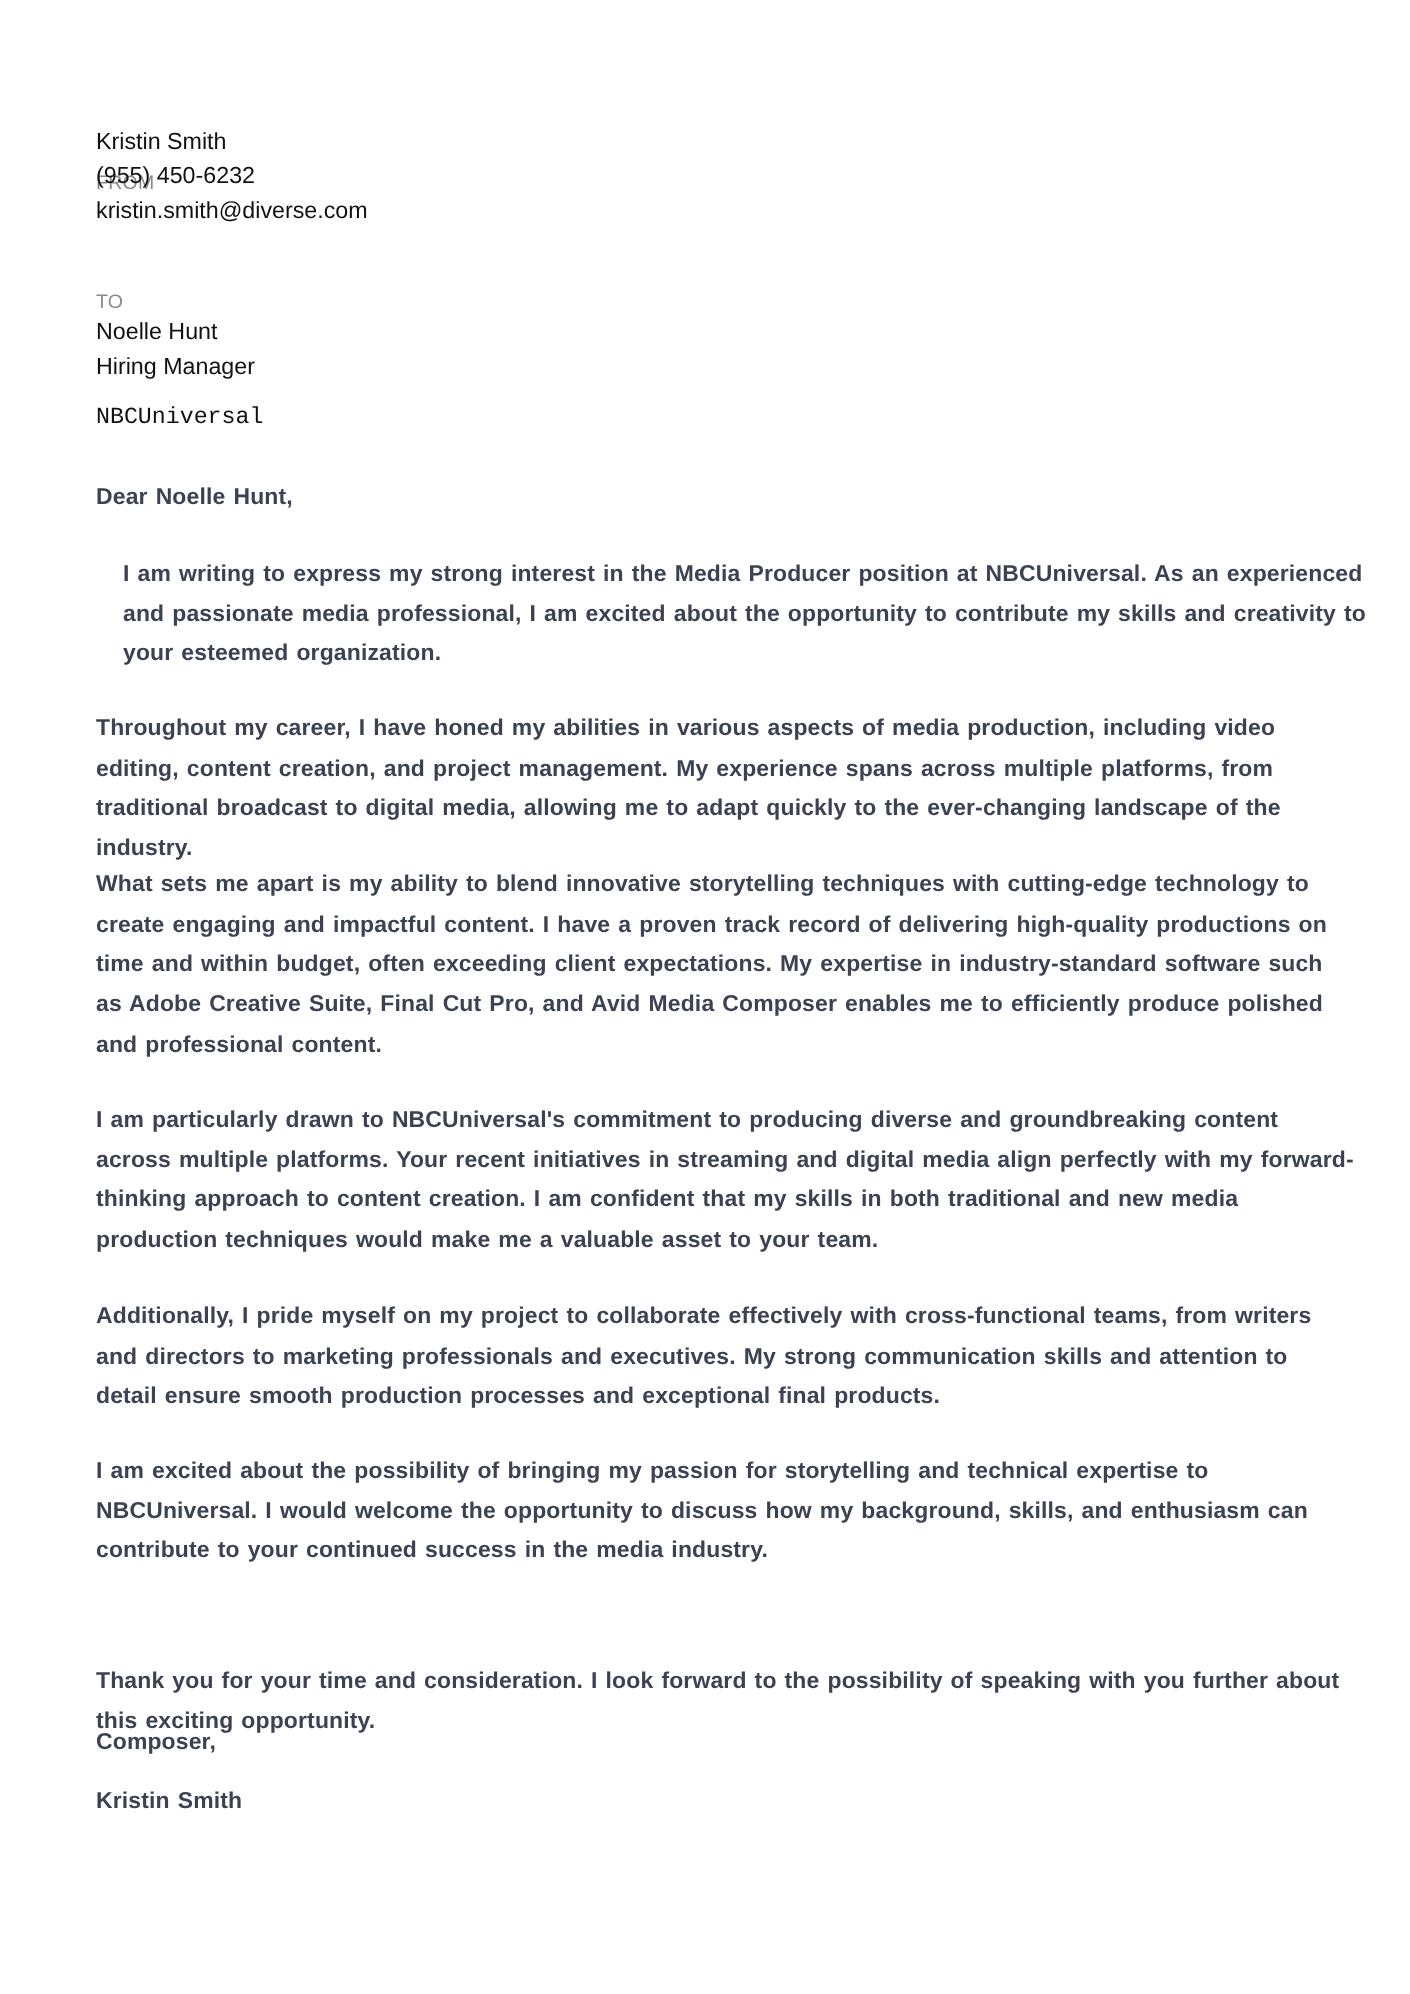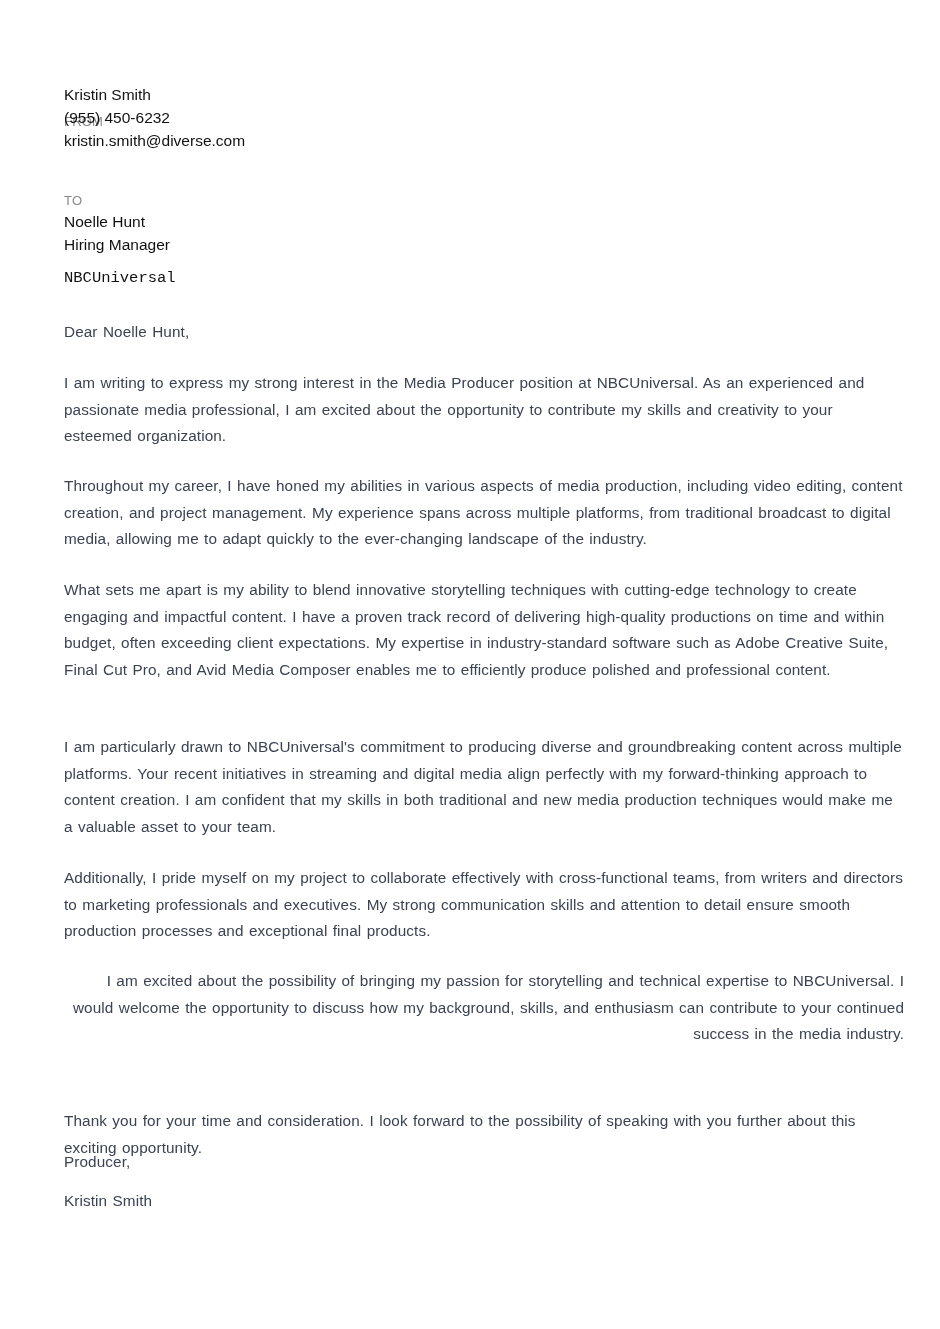"Dear Noelle Hunt," .body-text { font-weight: none -> bold }
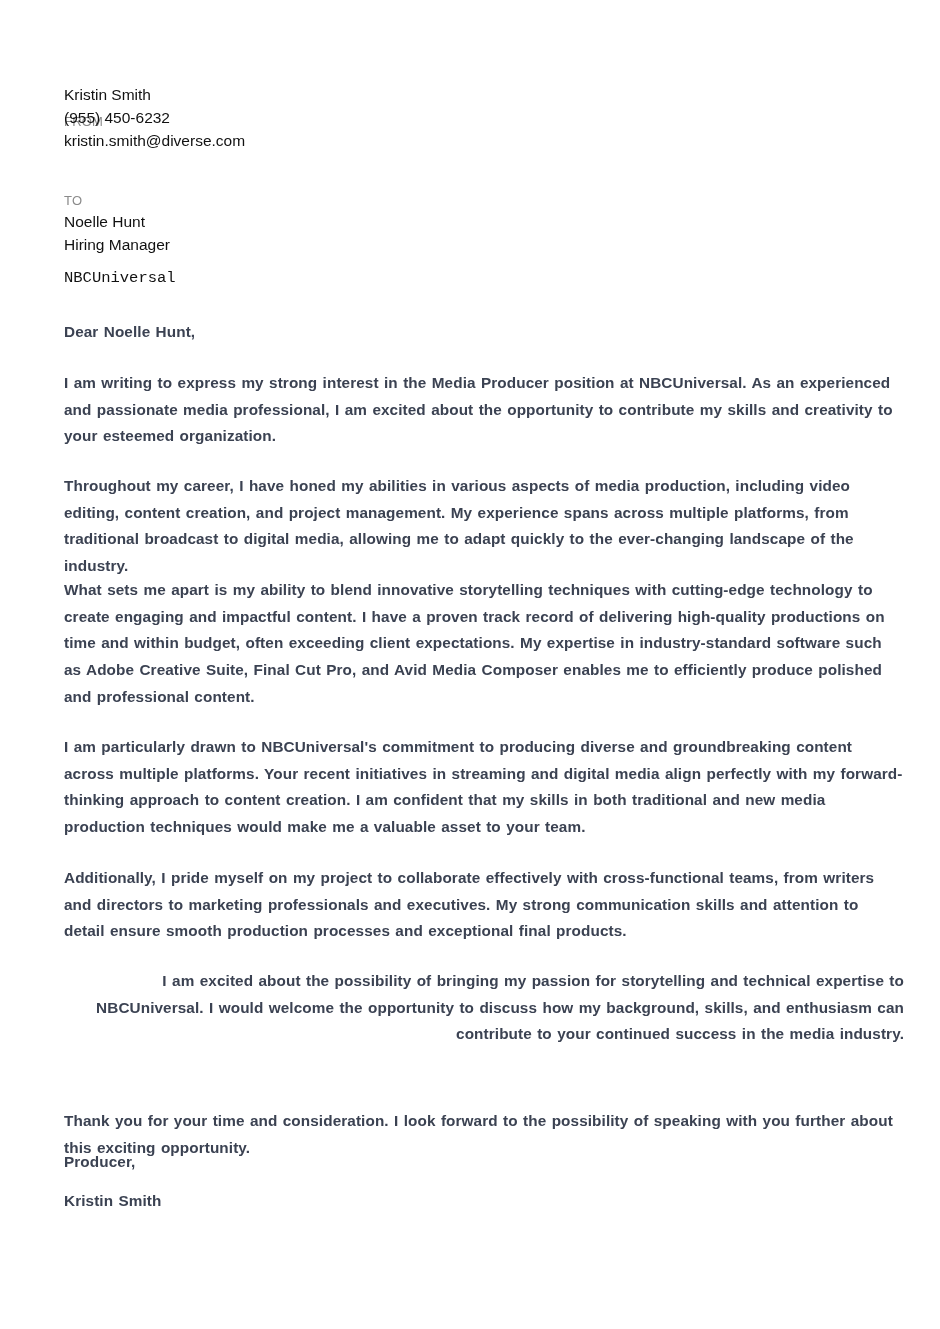"I am writing to express" p.para { margin-left: none -> 18px }
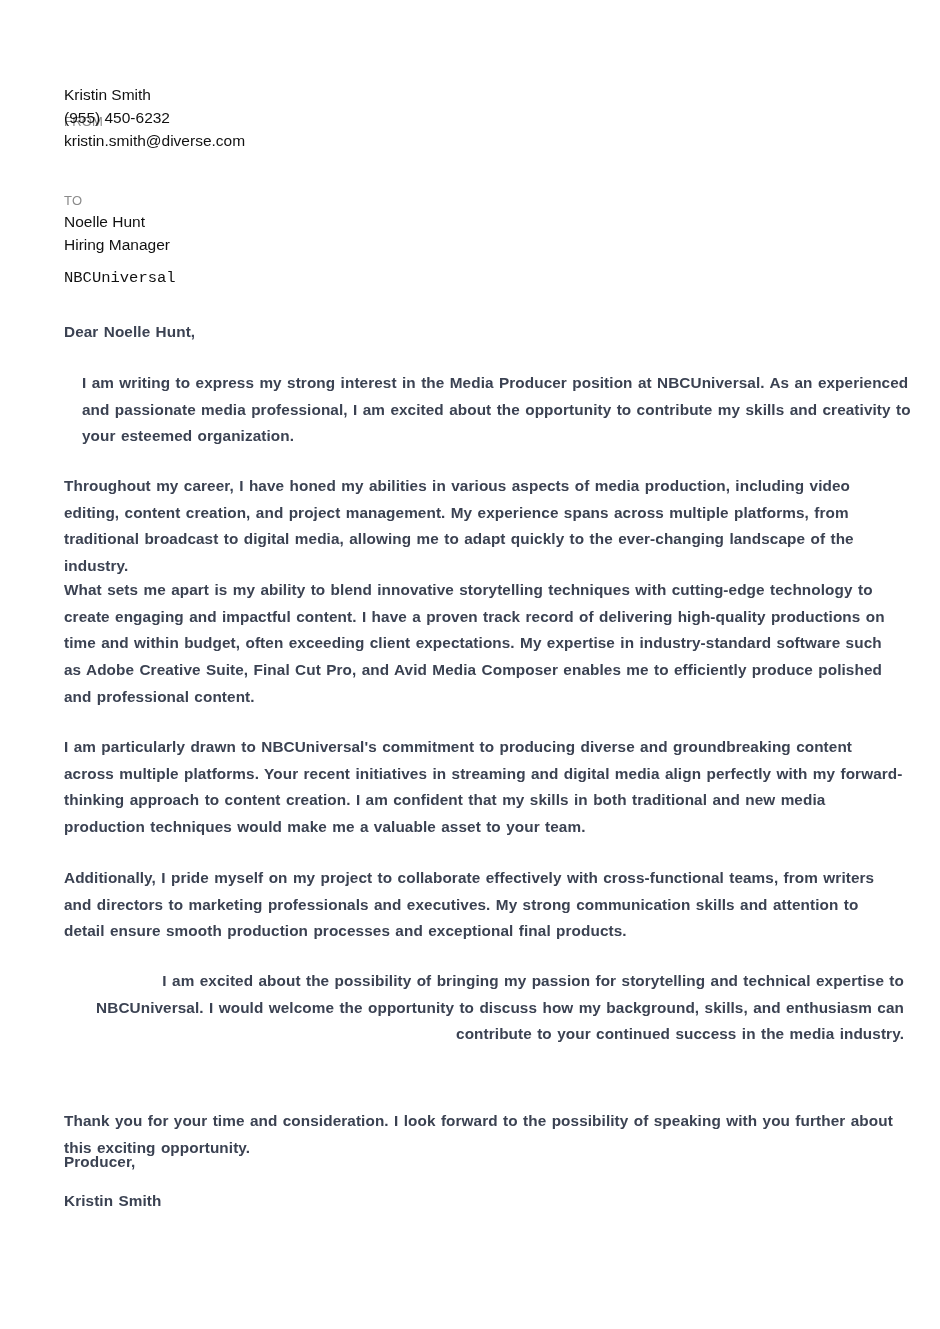"I am excited about the" p.para { text-align: right -> none }
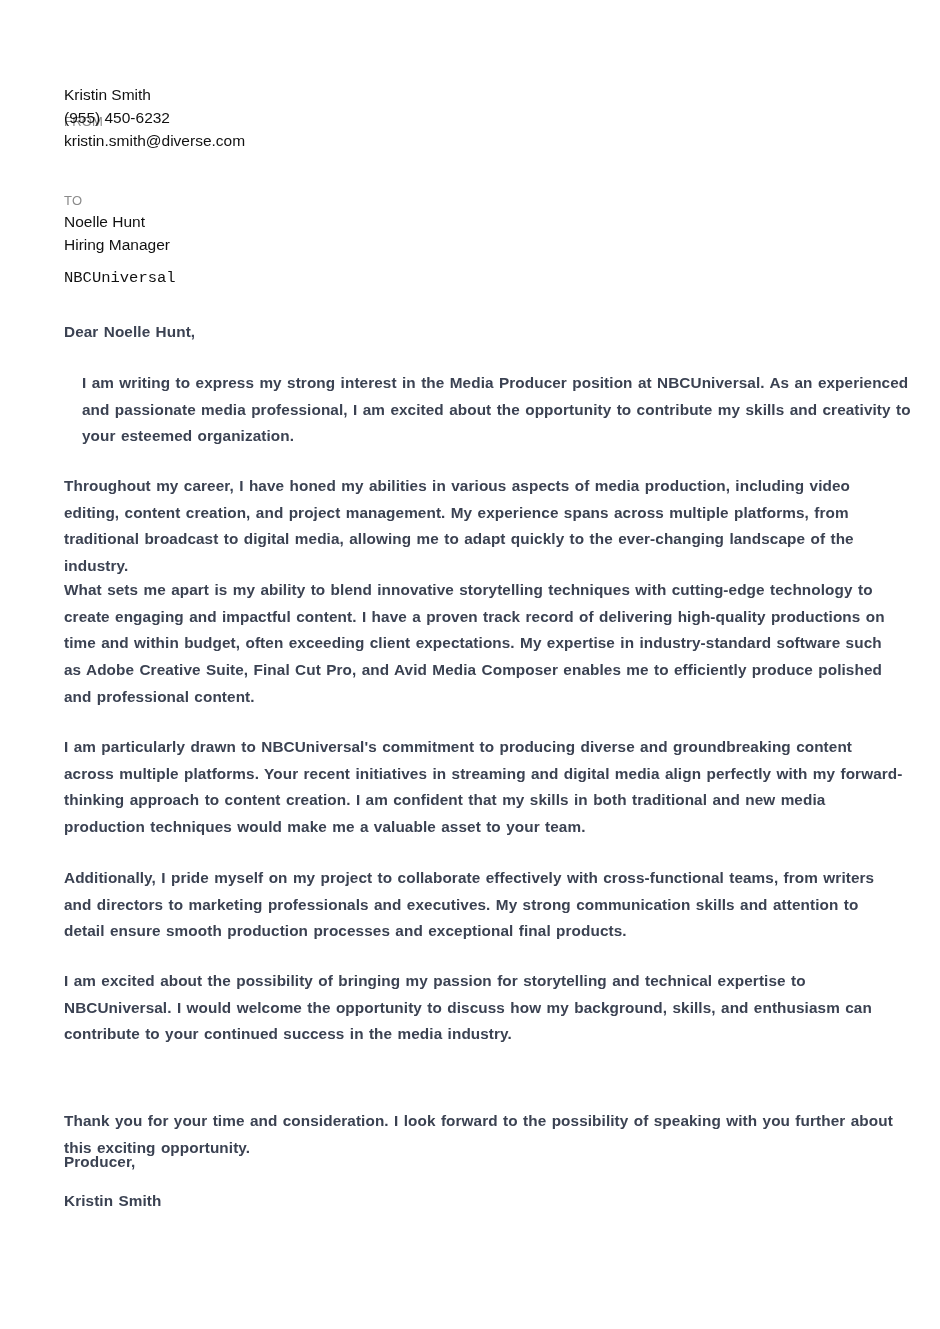"Producer," p.para { text: Producer -> Composer }
